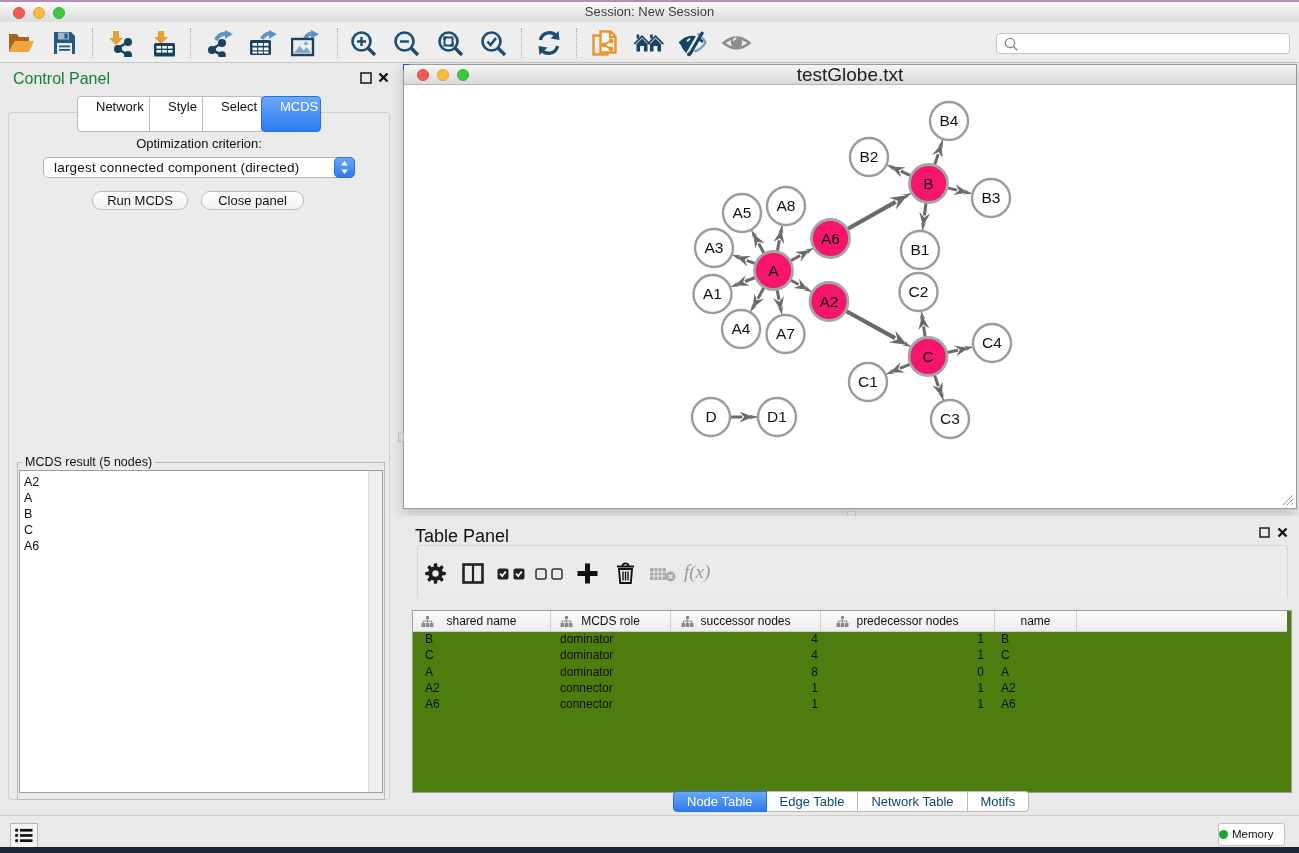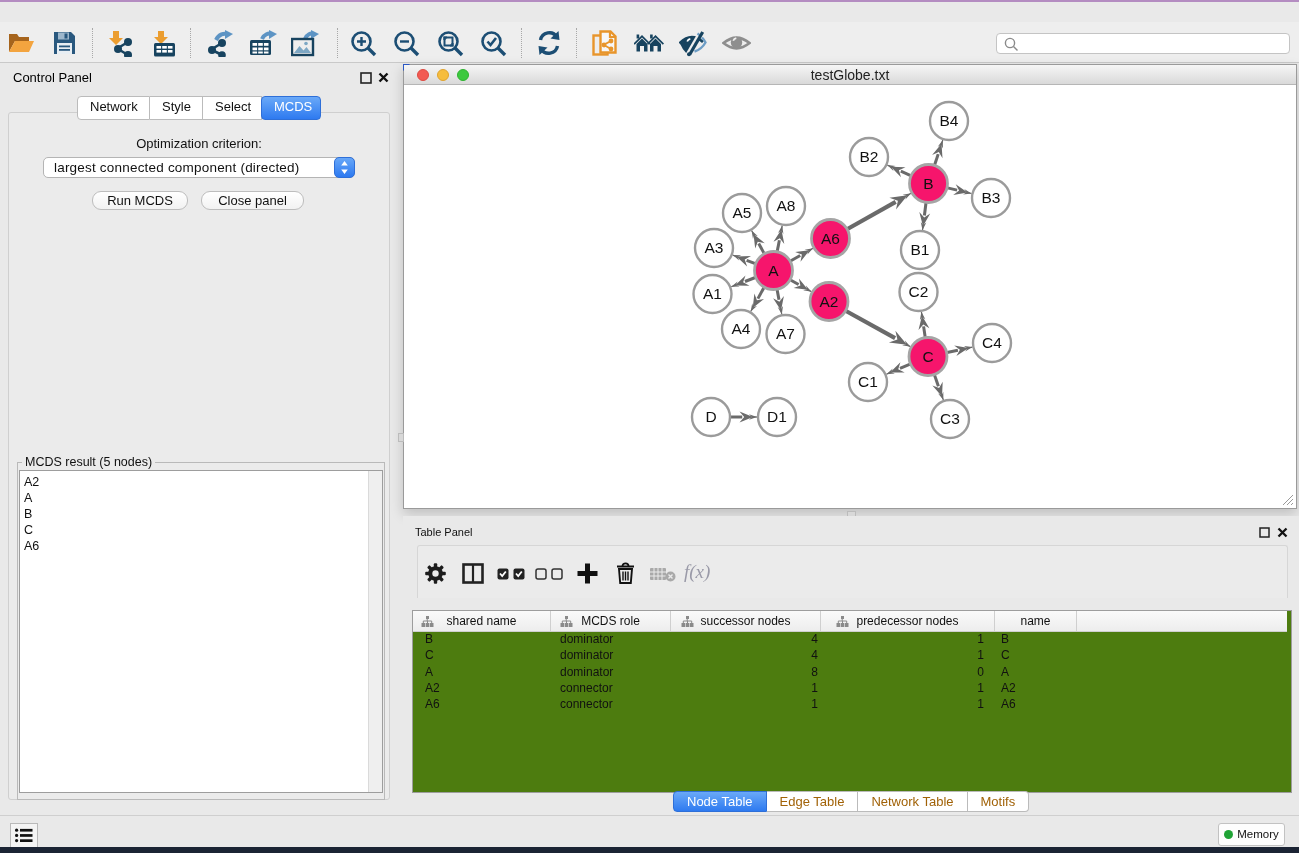"Session: New Session" div.abs { html: none -> <div>Session: New Session <div></div> <div></div> <div></div> </div> }
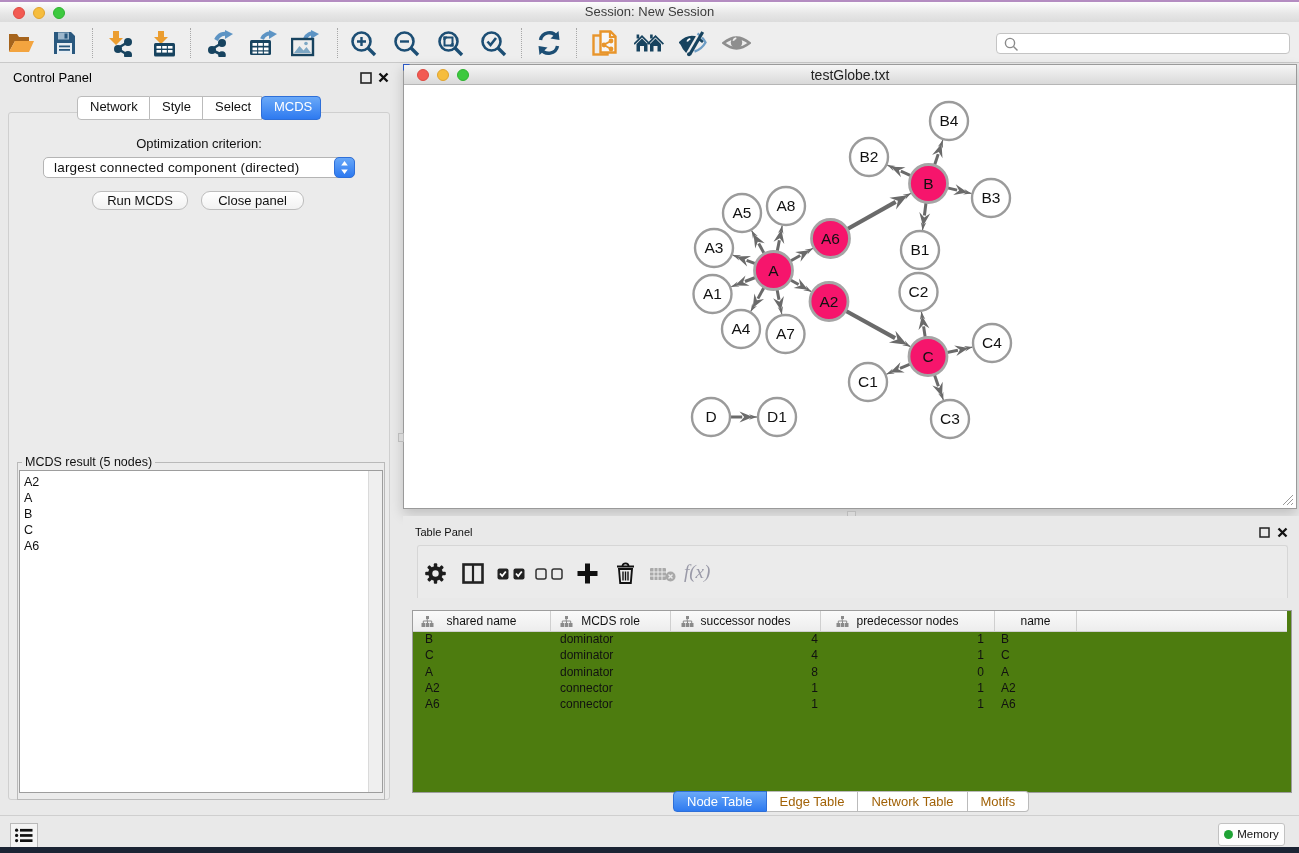"Control Panel" #cptitle { color: #000000 -> #15803d; font-size: 13px -> 16px }
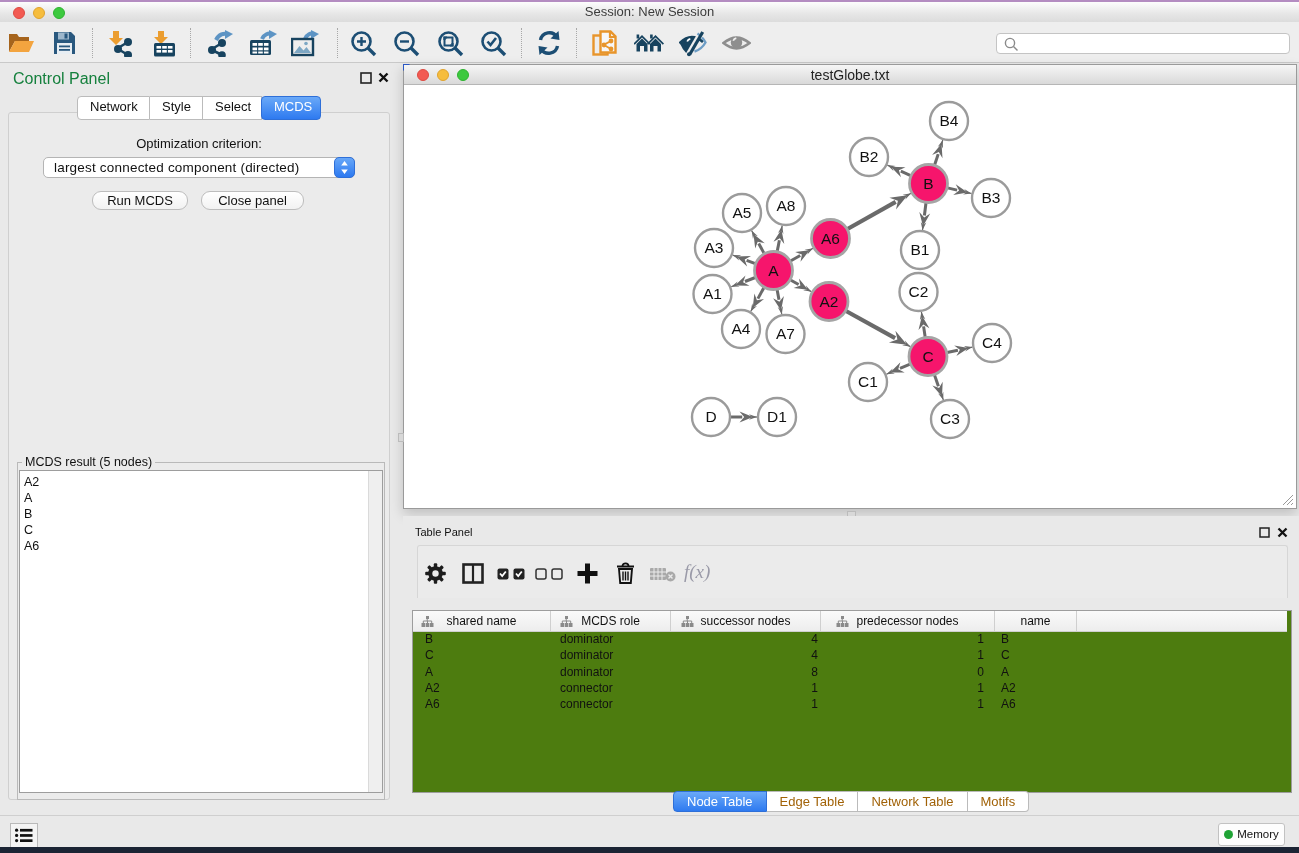"testGlobe.txt" #nettitle { font-size: 14px -> 19px }
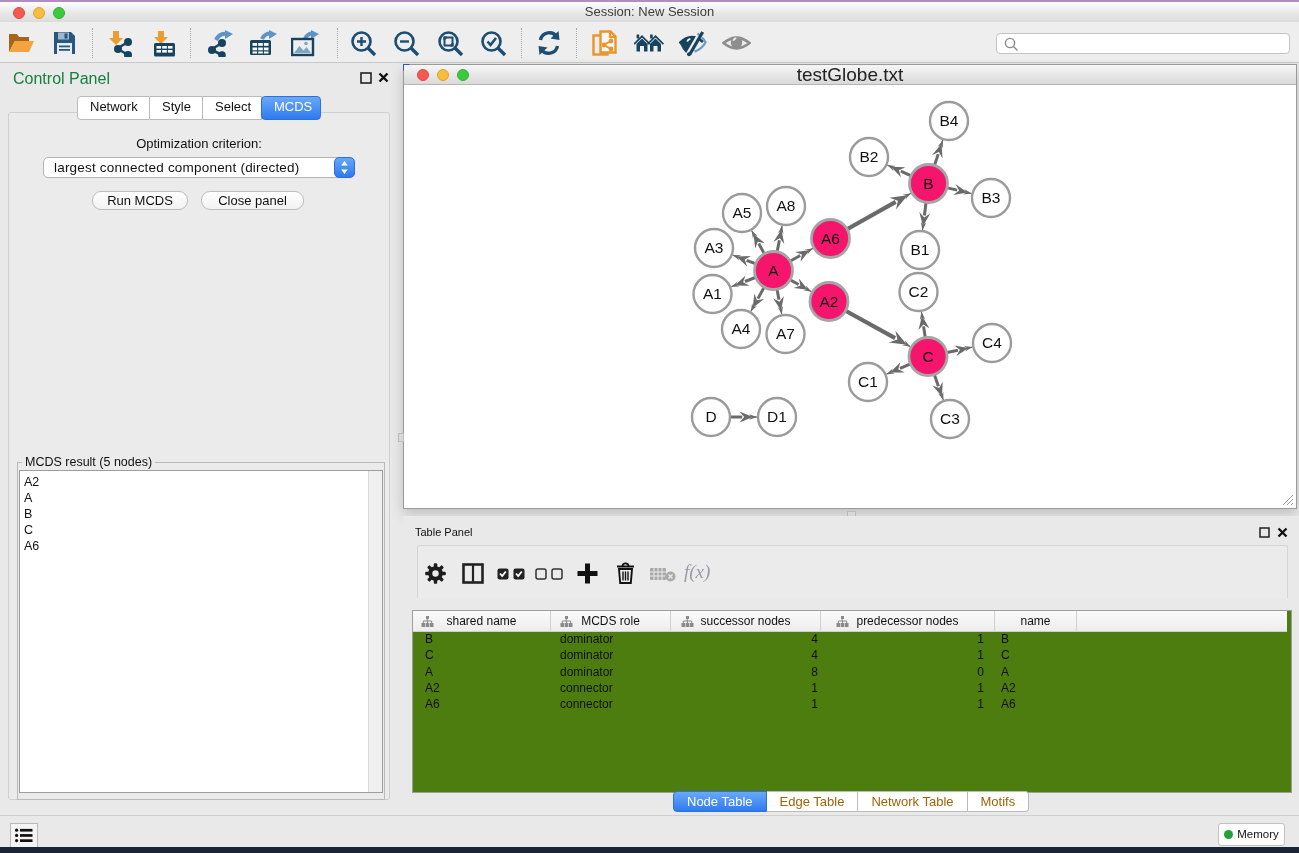"Network" .tab { height: 24px -> 36px; padding: 0 12px -> 0 18px }
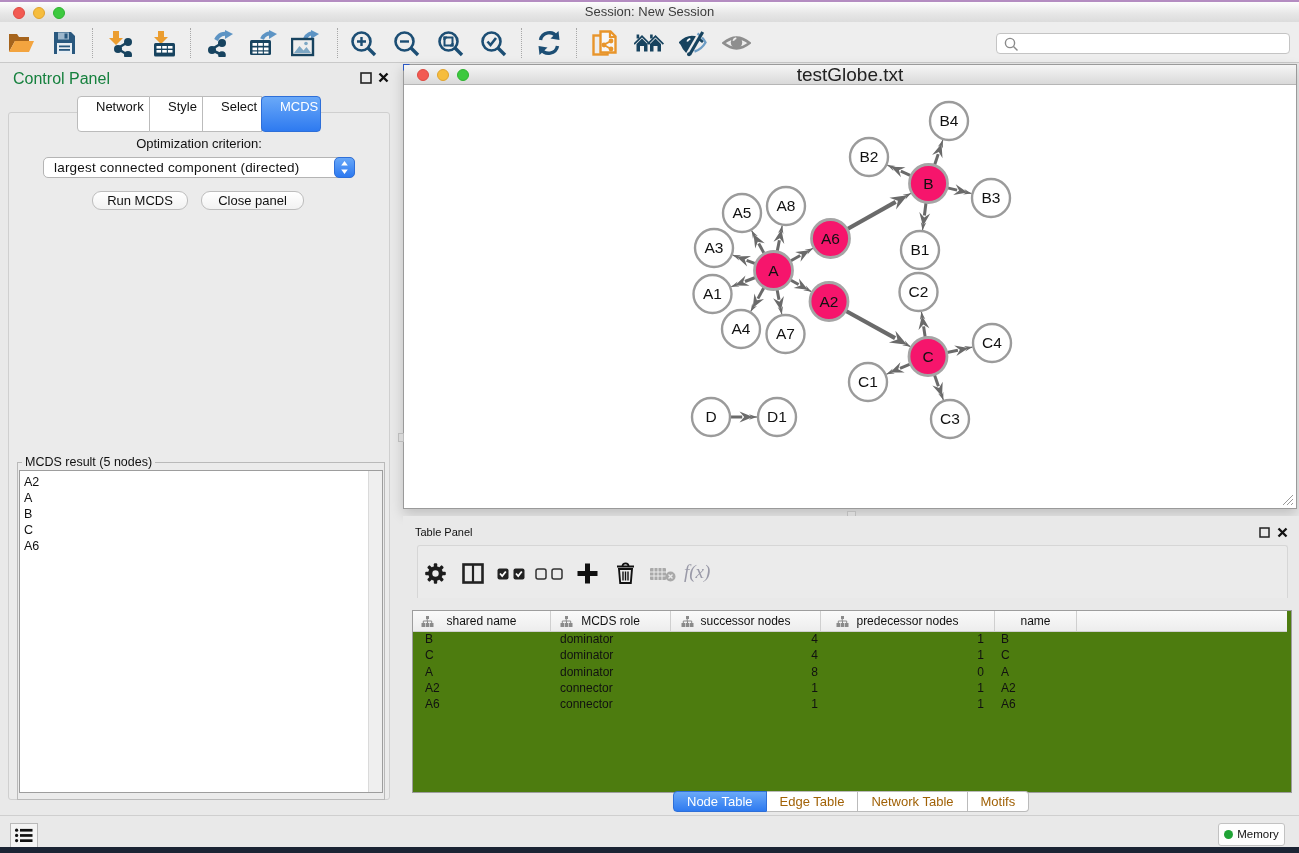"Table Panel" #tptitle { font-size: 11px -> 18px }
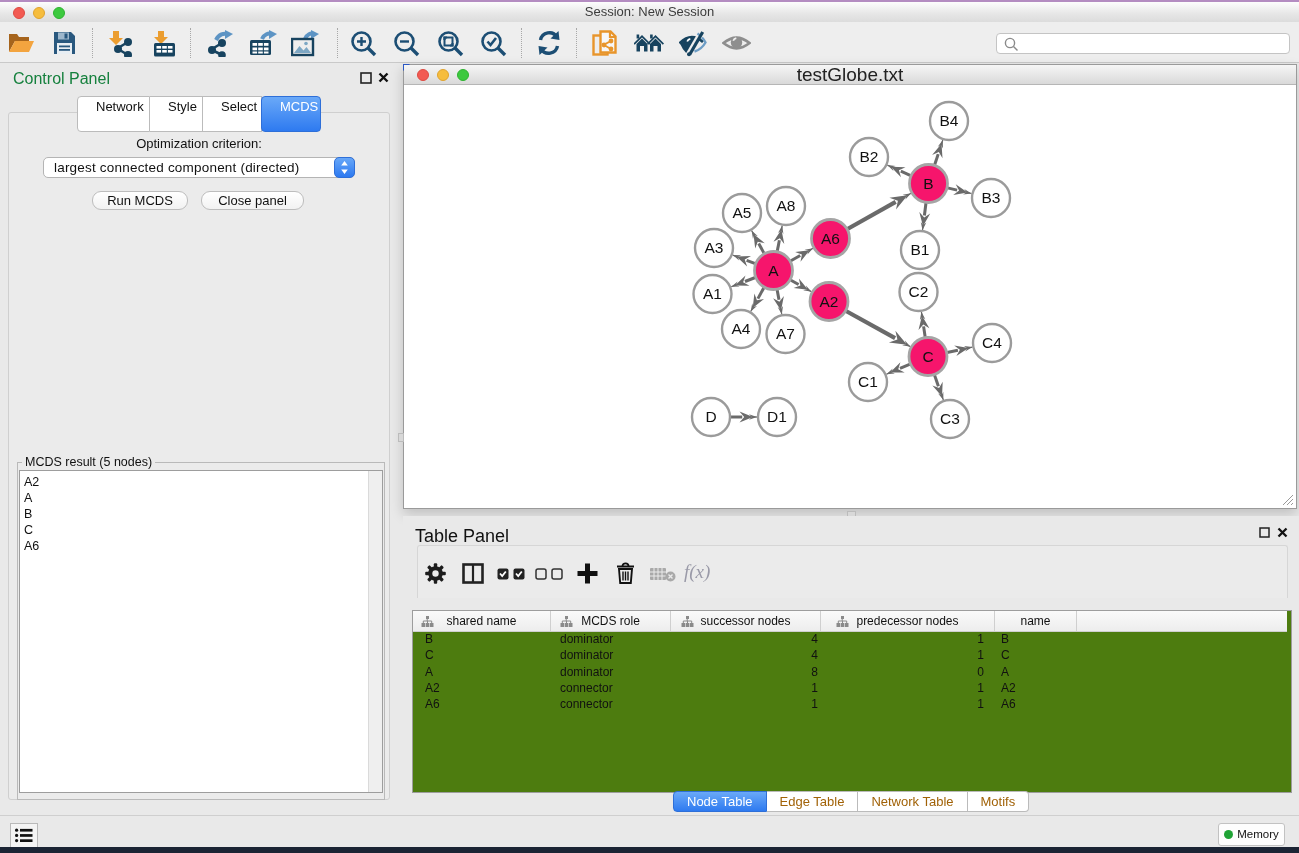"Edge Table" .btab { color: #a16207 -> #0c4a6e }
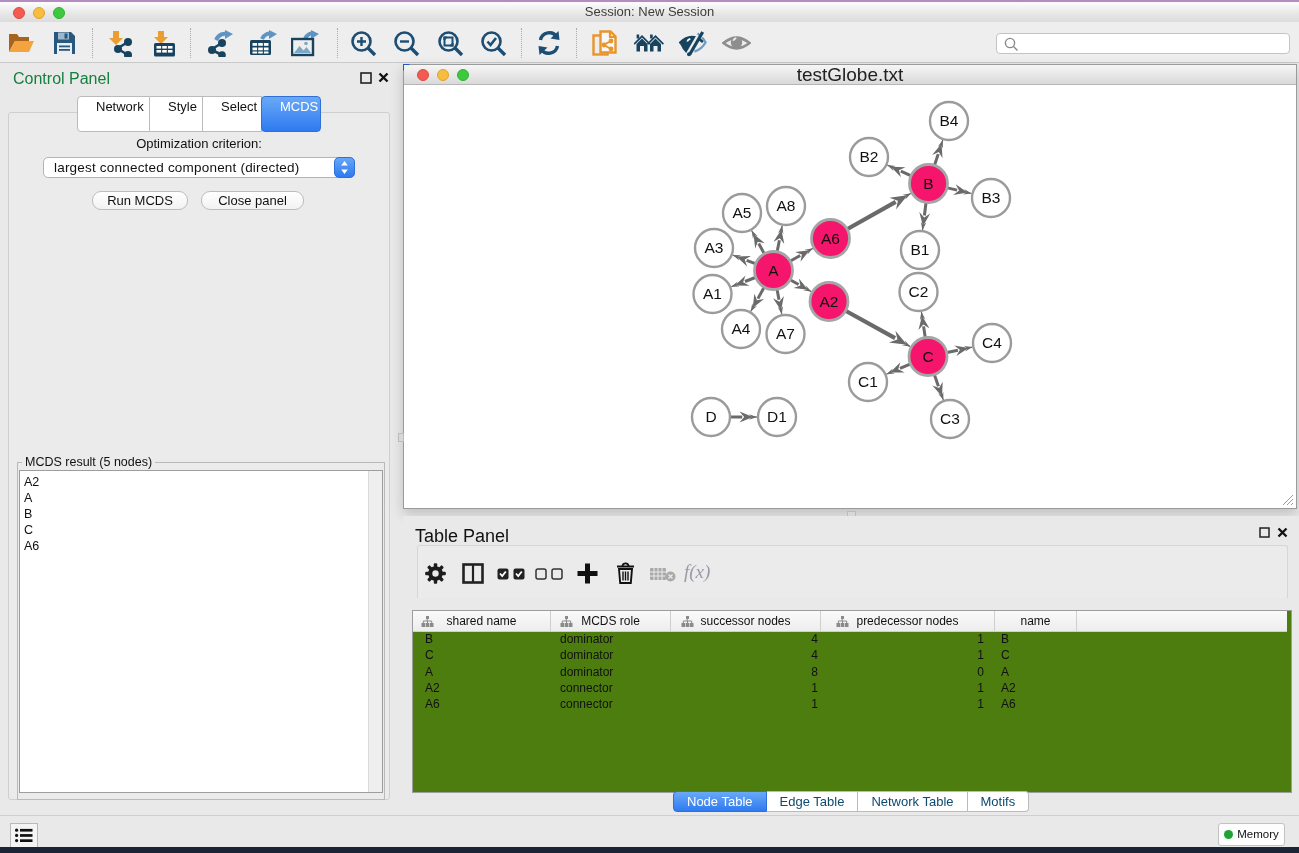"Memory" #membtn { text-align: center -> left }
